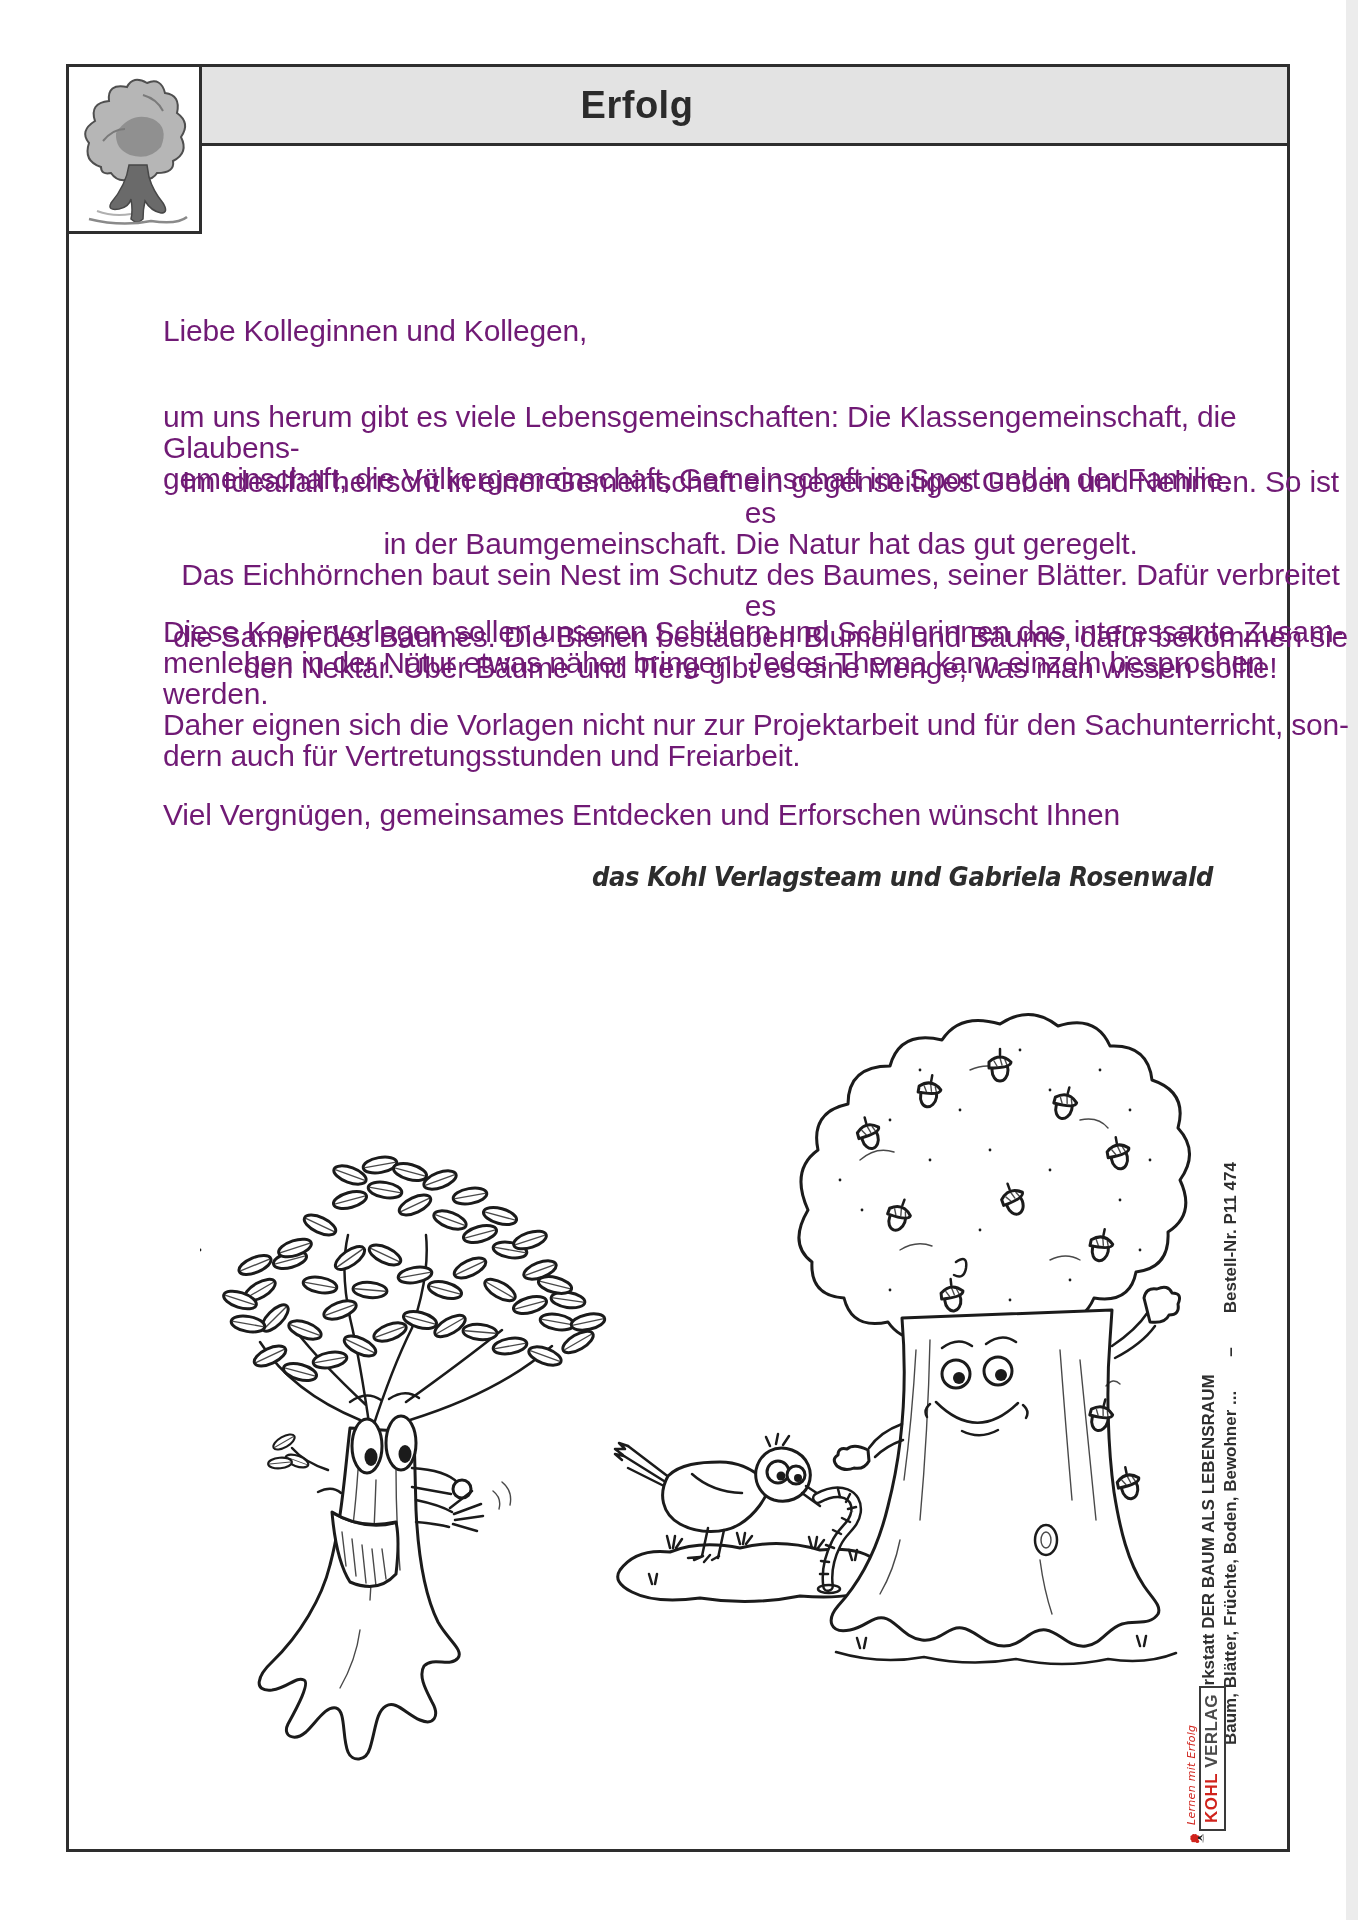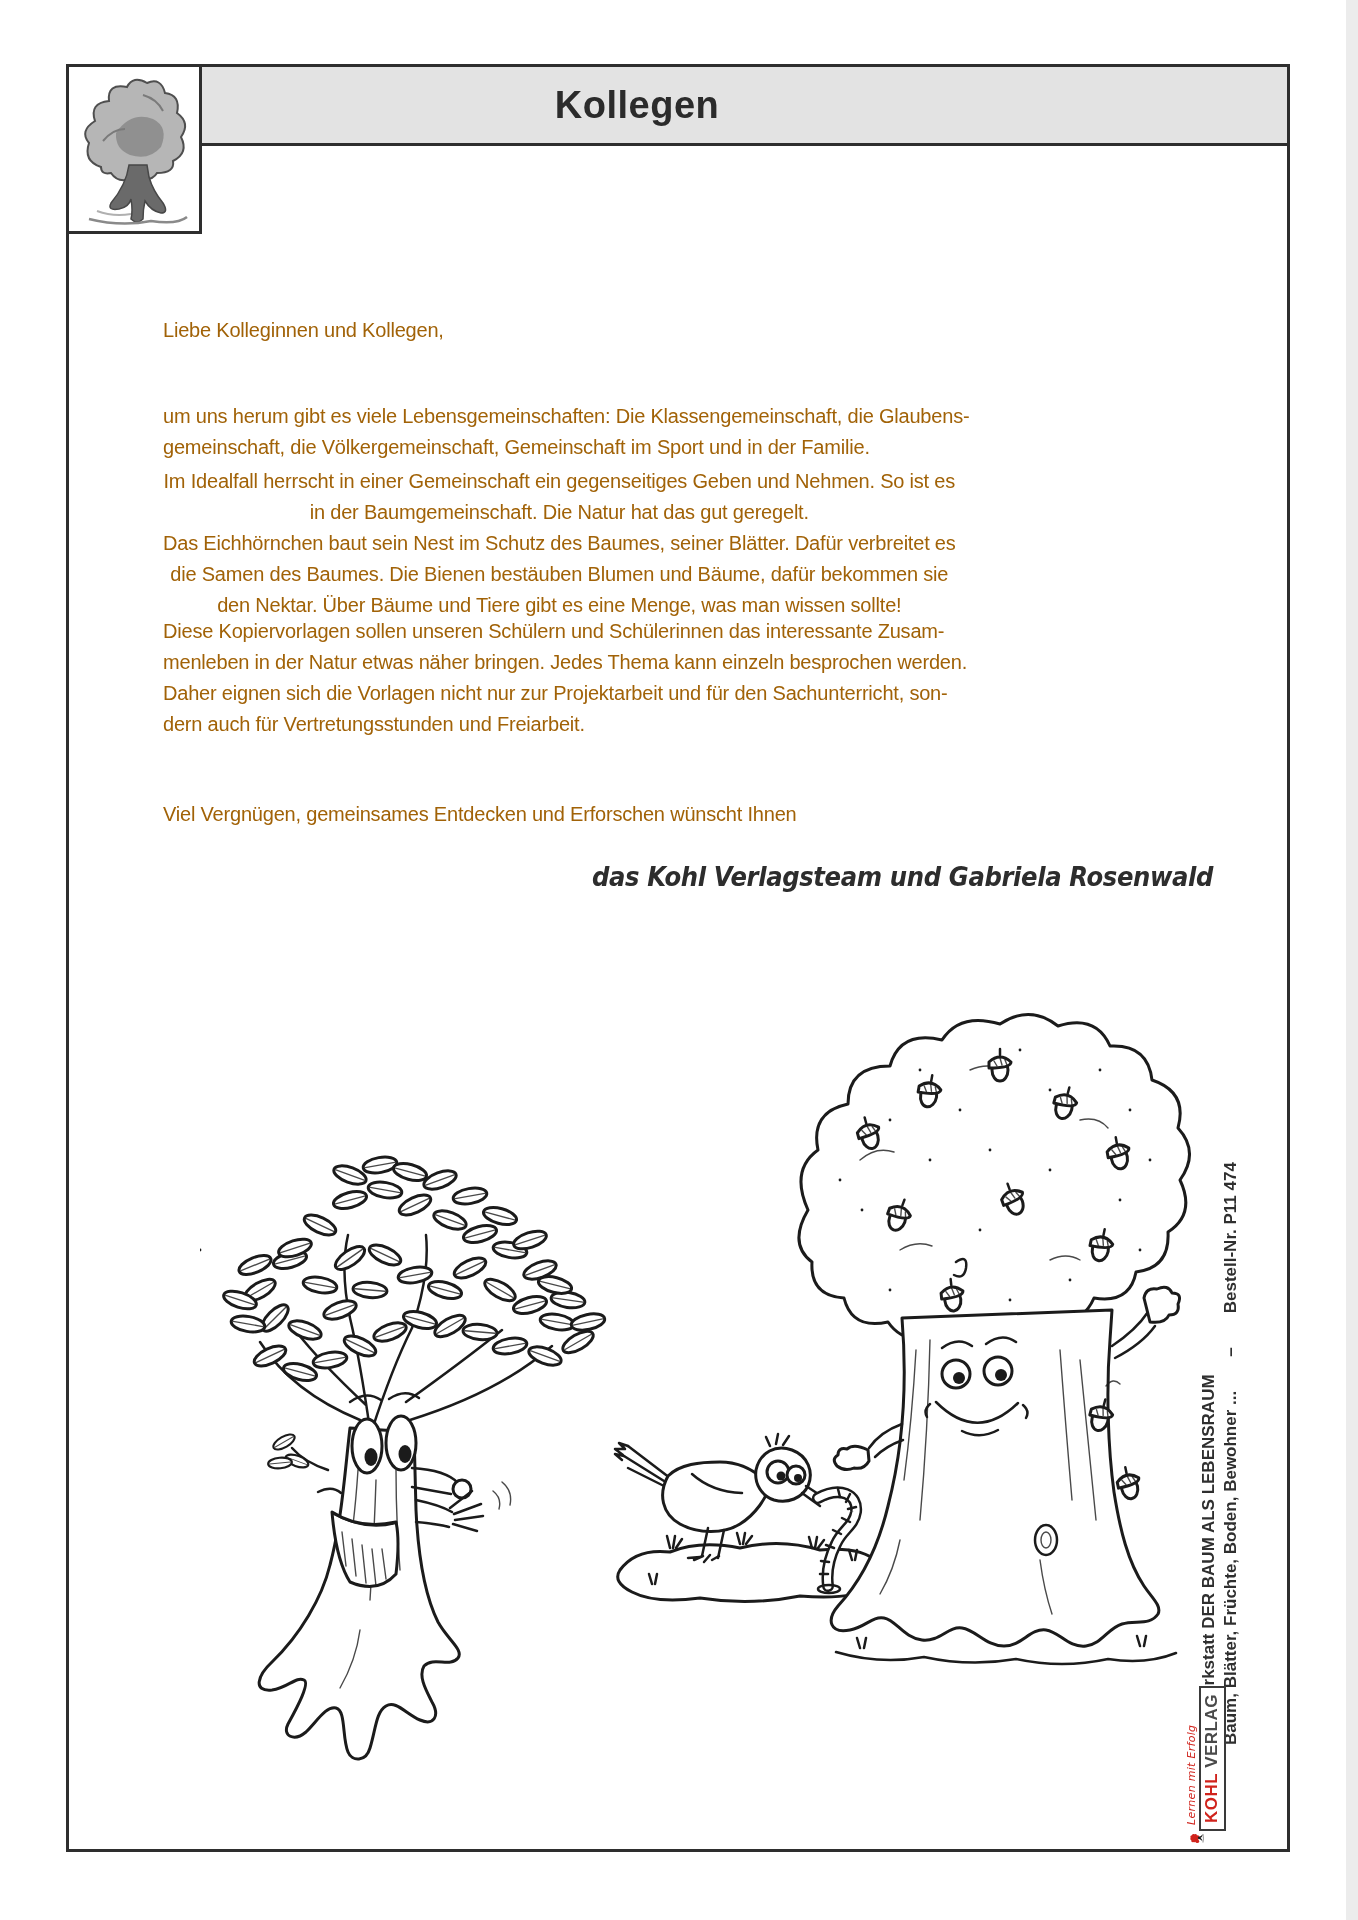"Kollegen" span.header-title { text: Kollegen -> Erfolg }
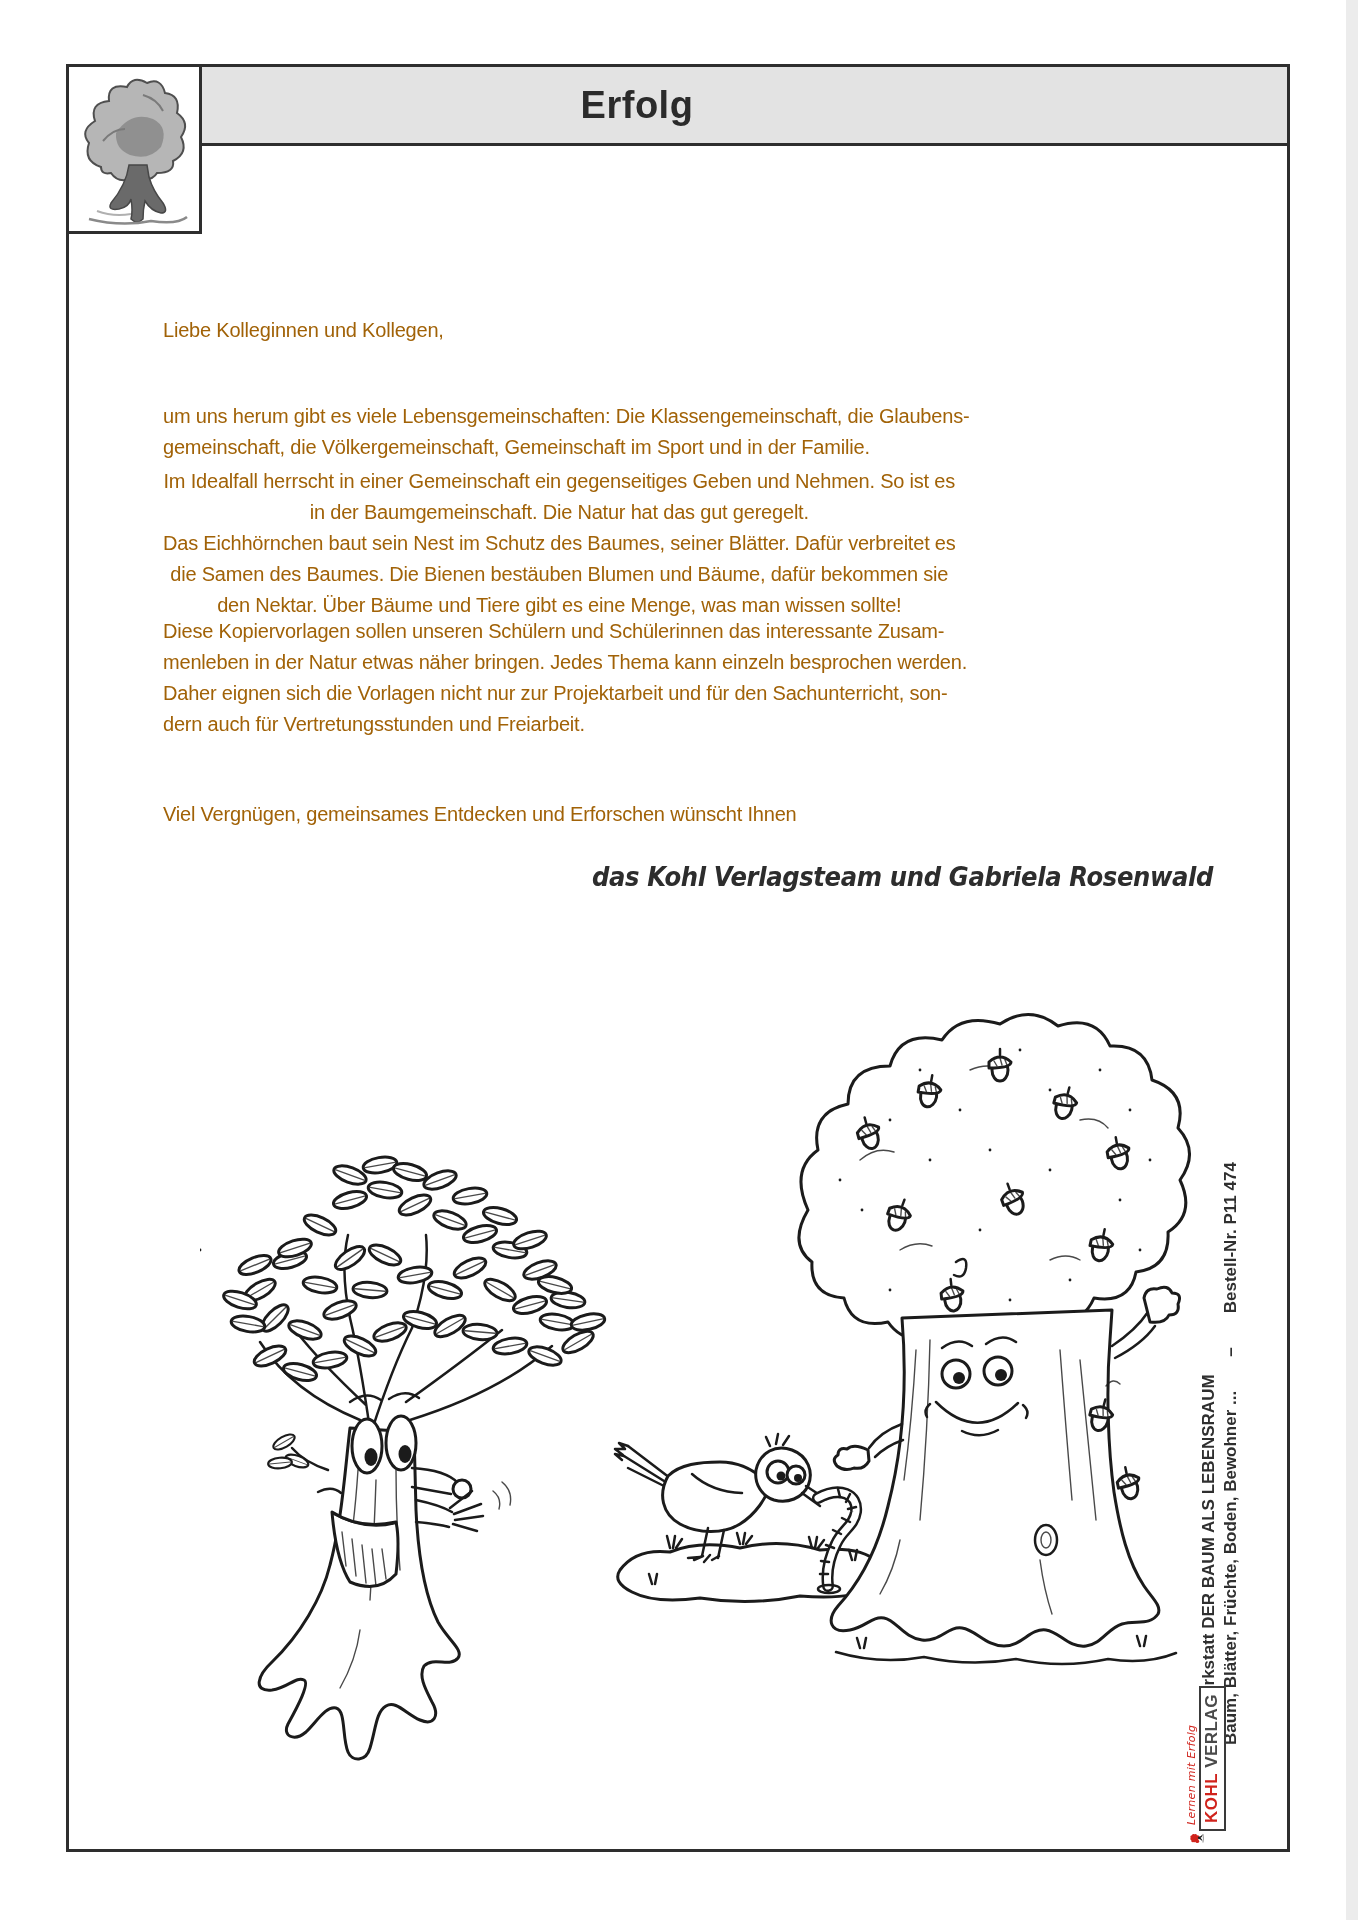"Liebe Kolleginnen und Kollegen," .para { color: #a16207 -> #701a75; font-size: 20px -> 30px }
